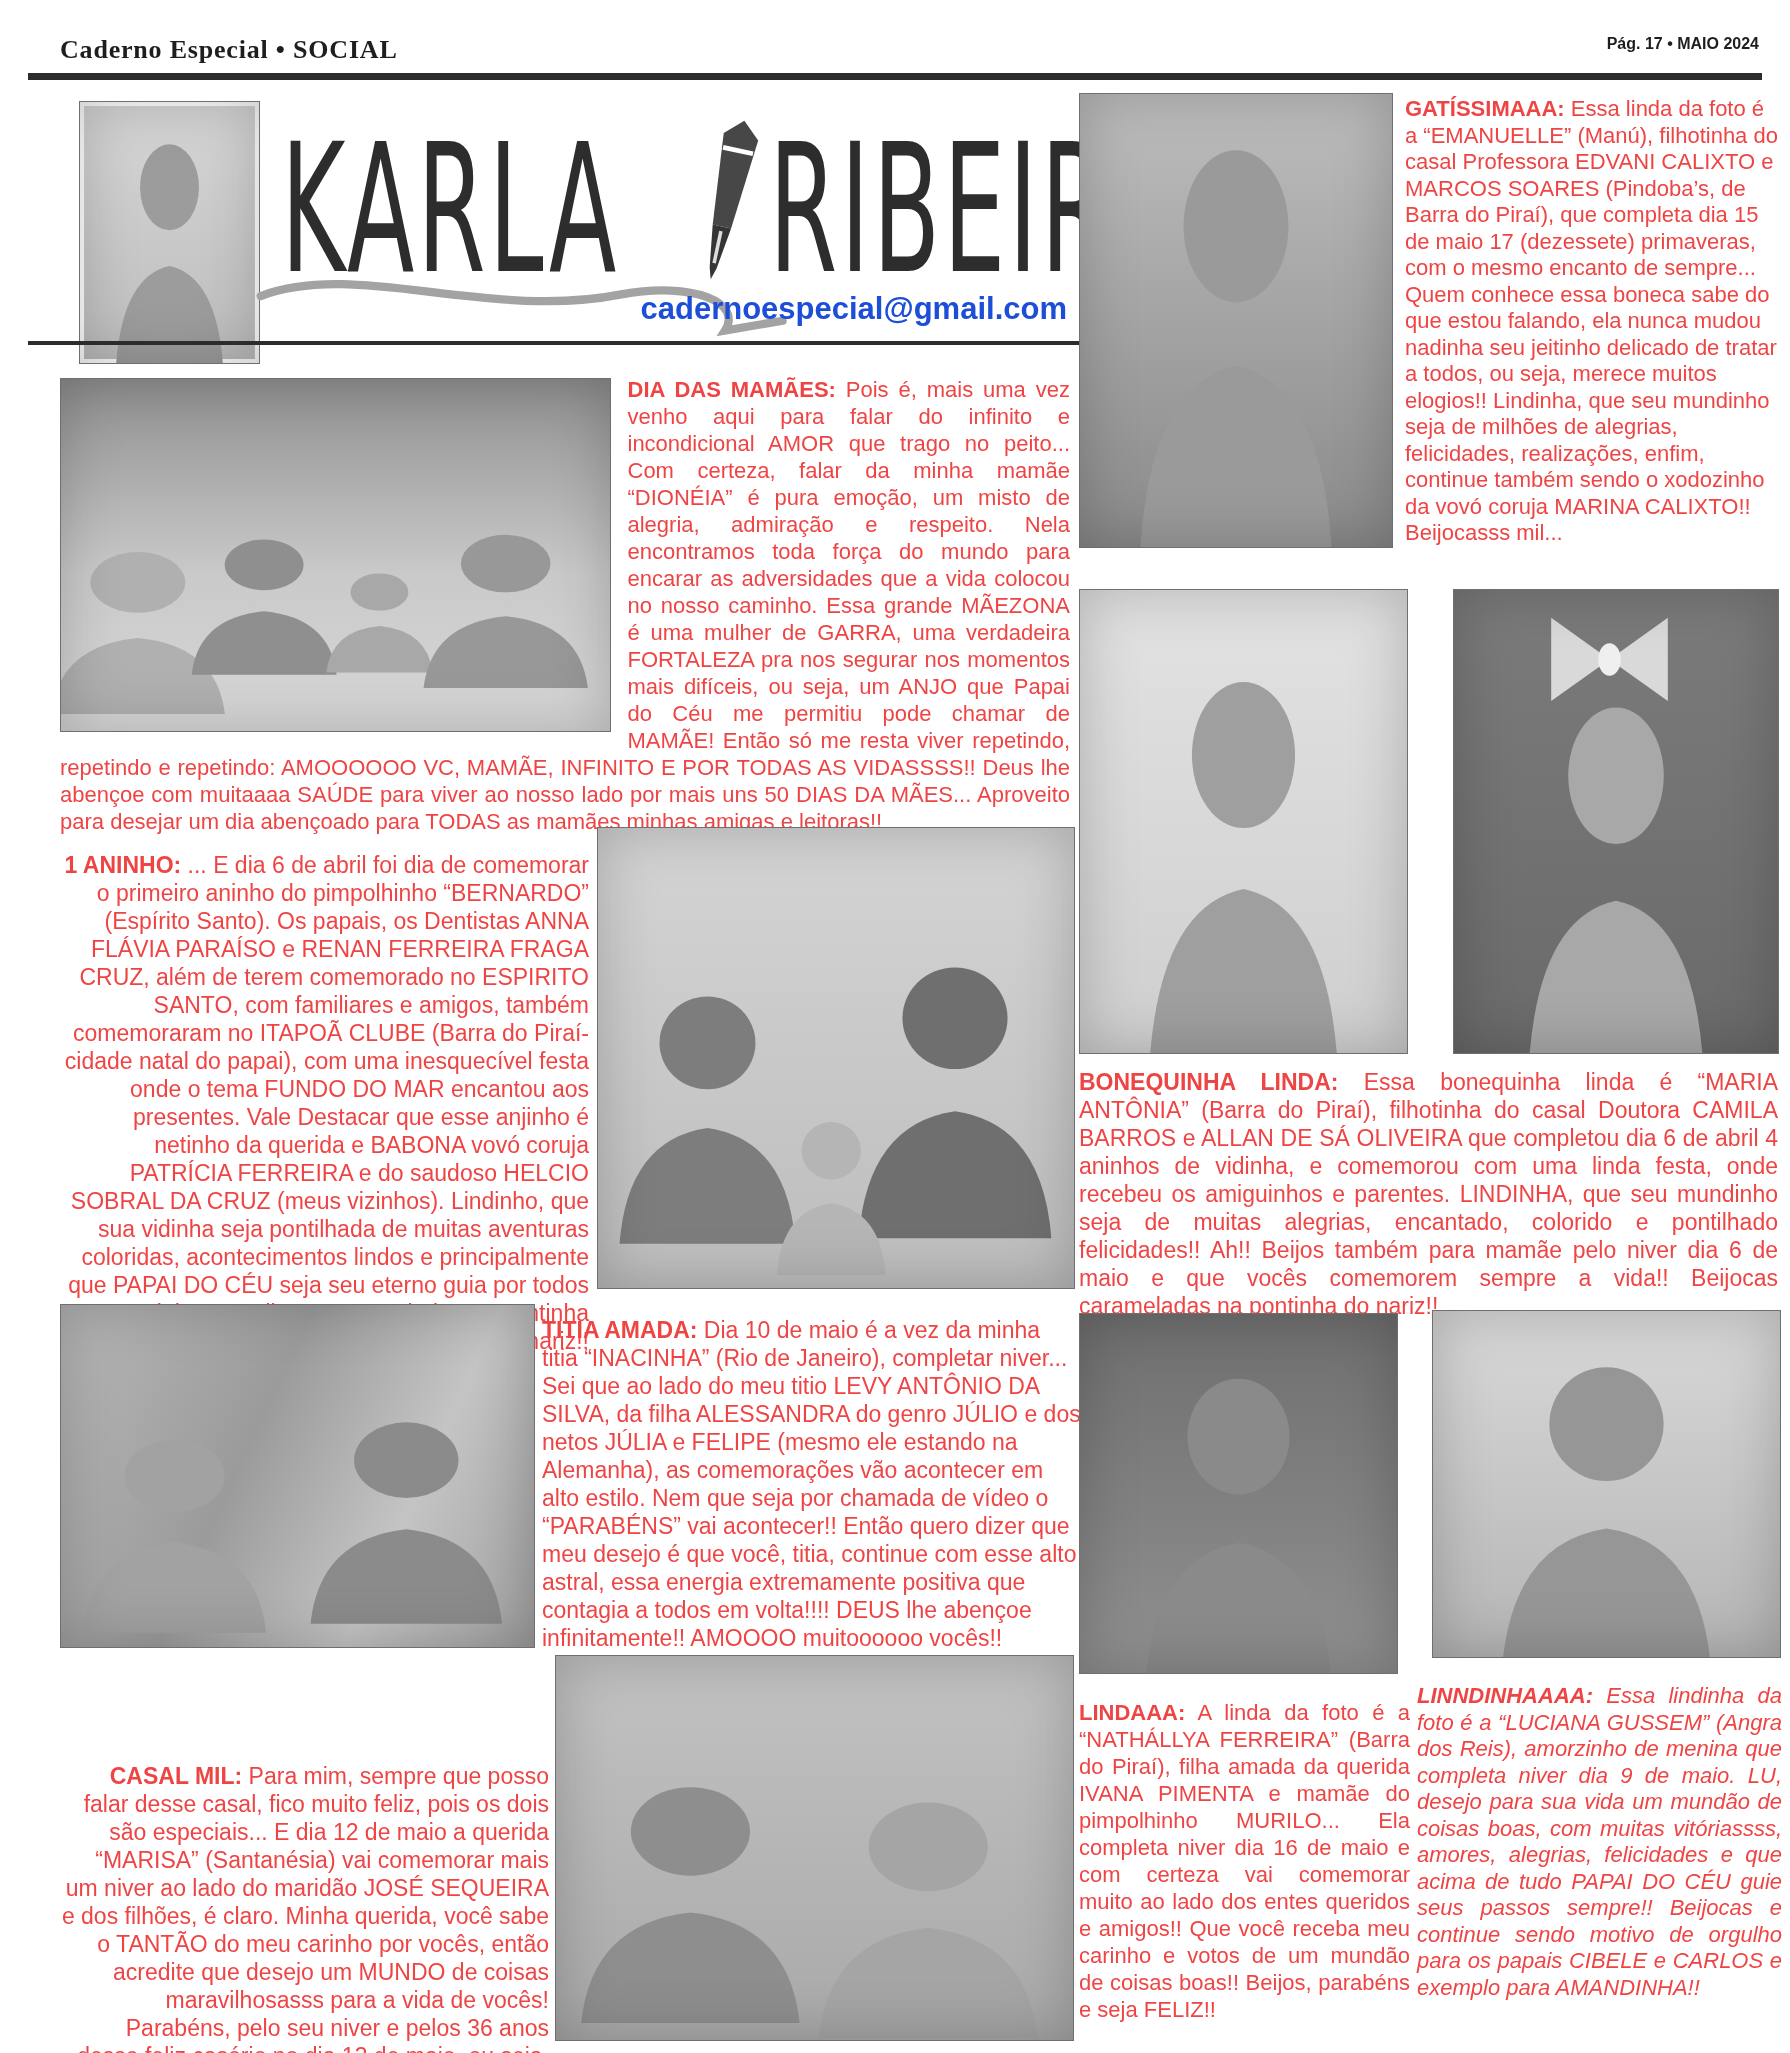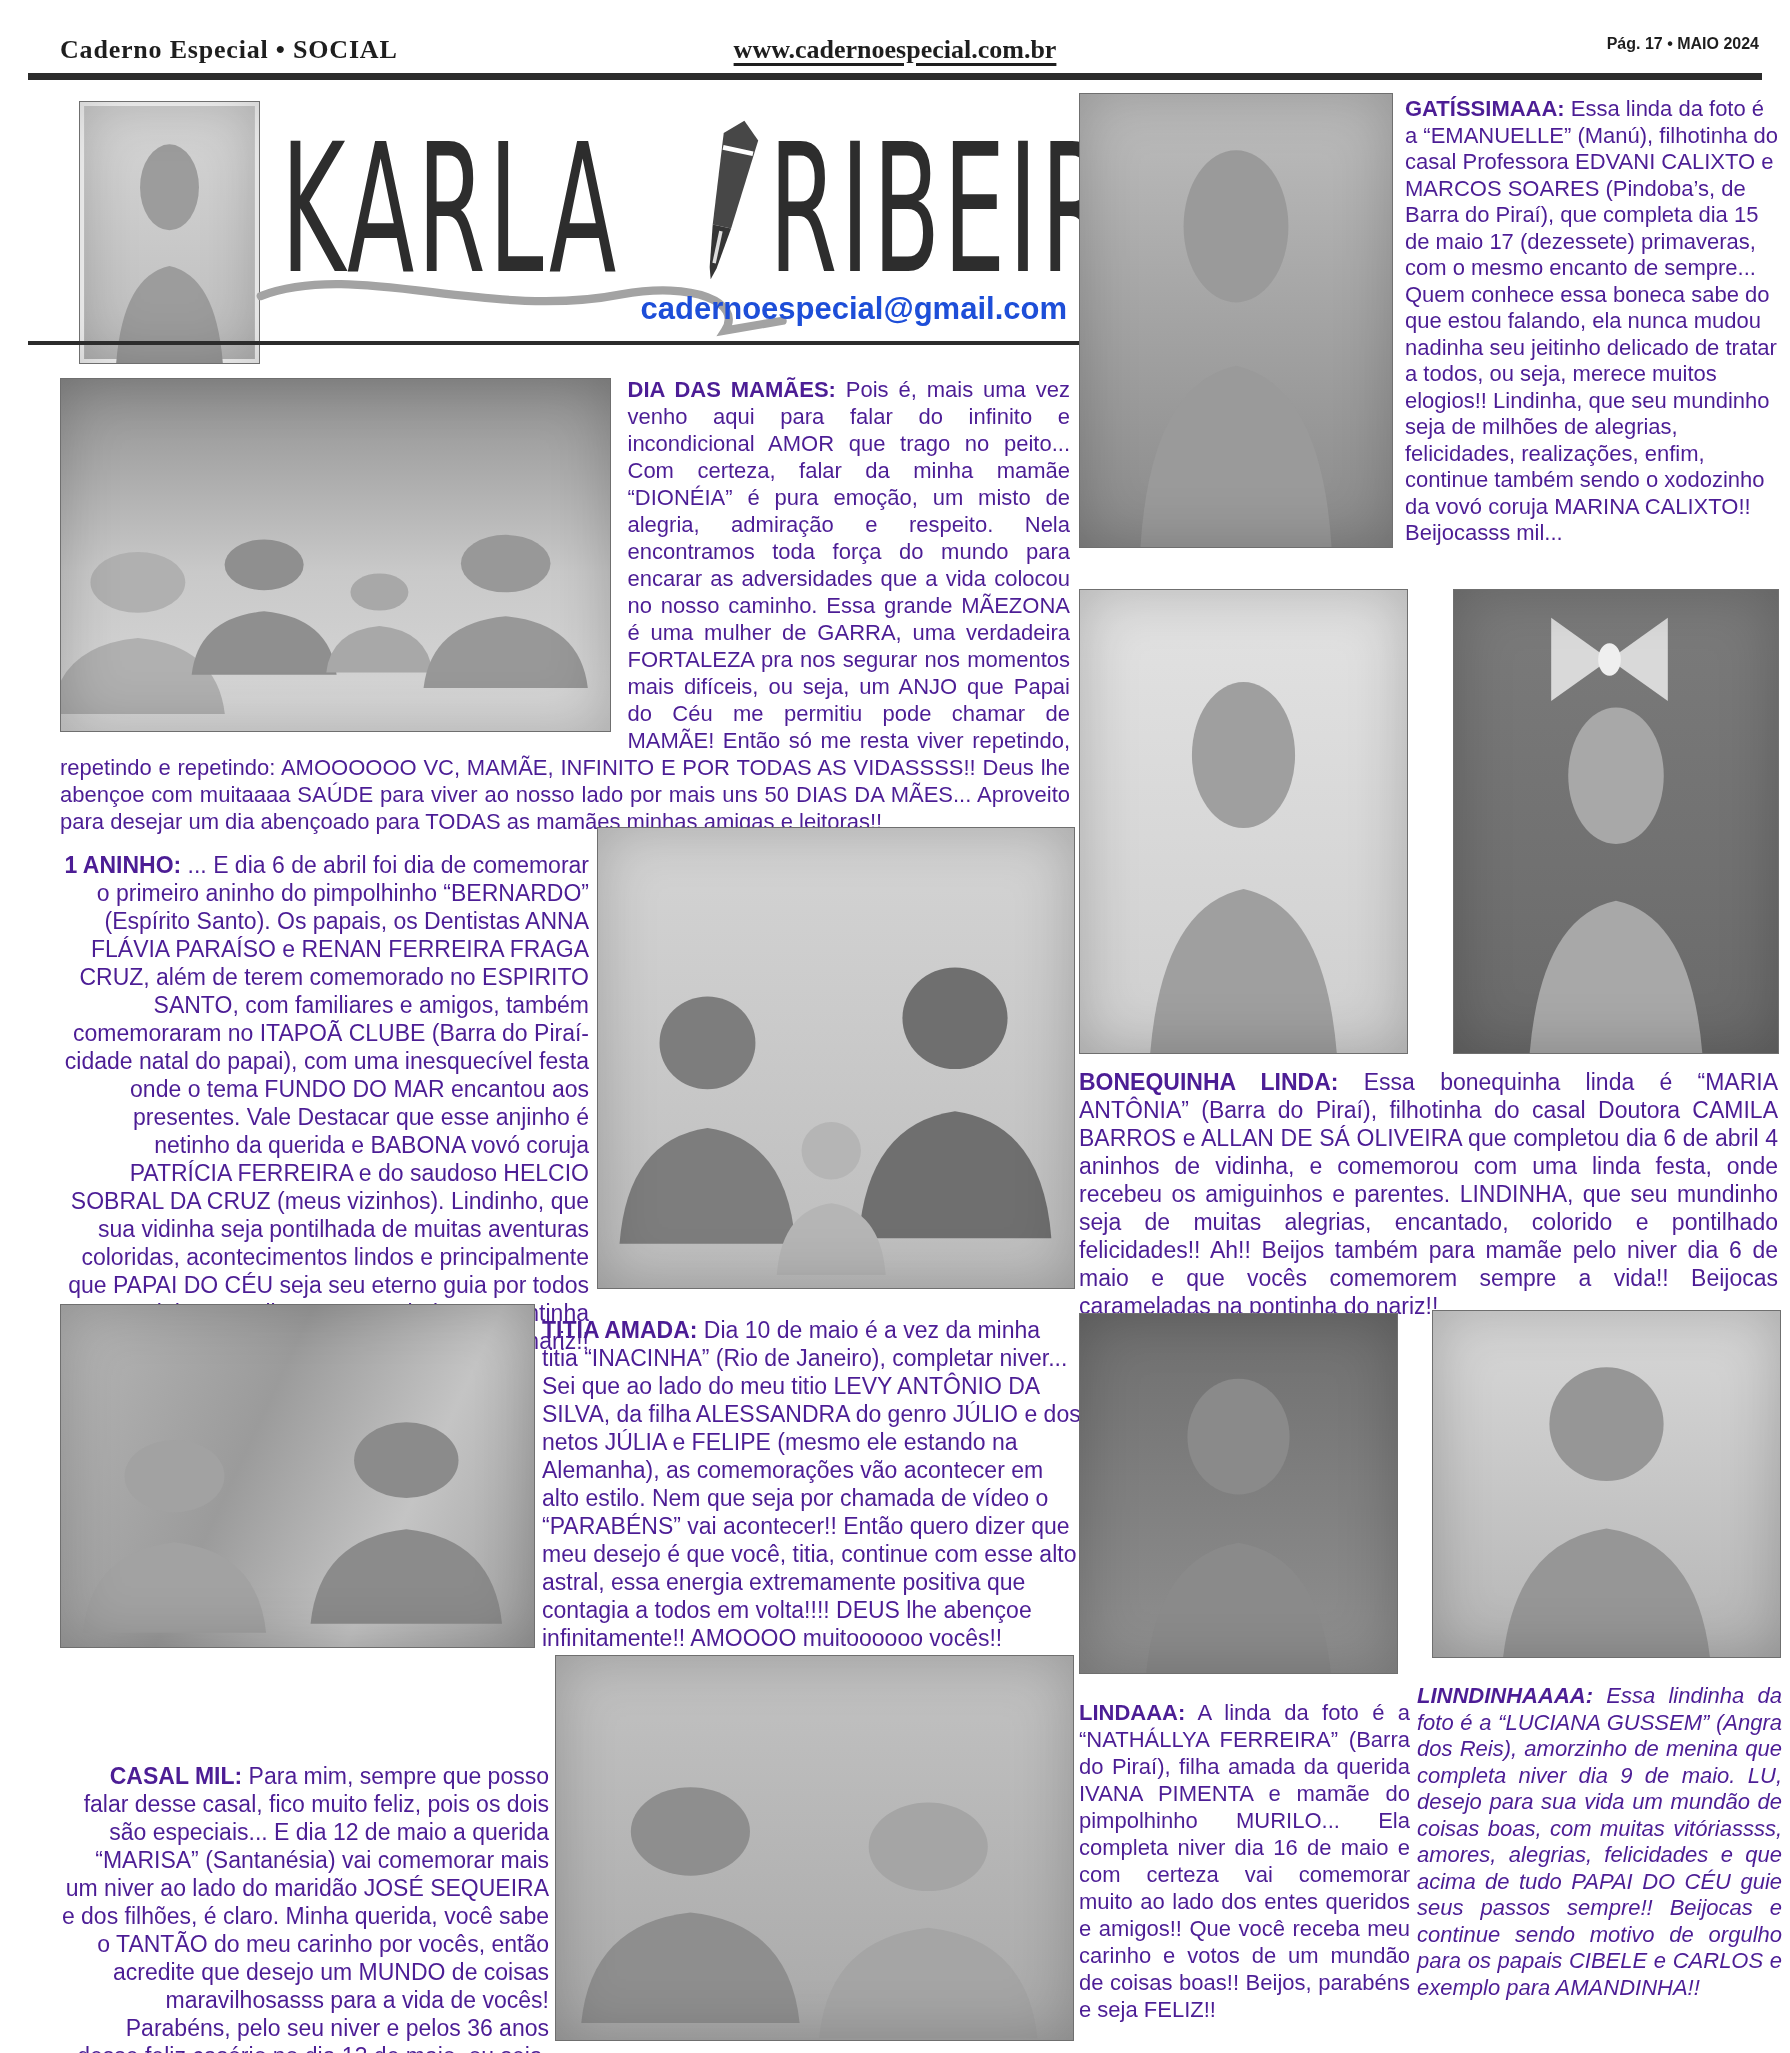"www.cadernoespecial.com.br" div.hdr-center { html: <div>www.cadernoespecial.com.br</div> -> none }
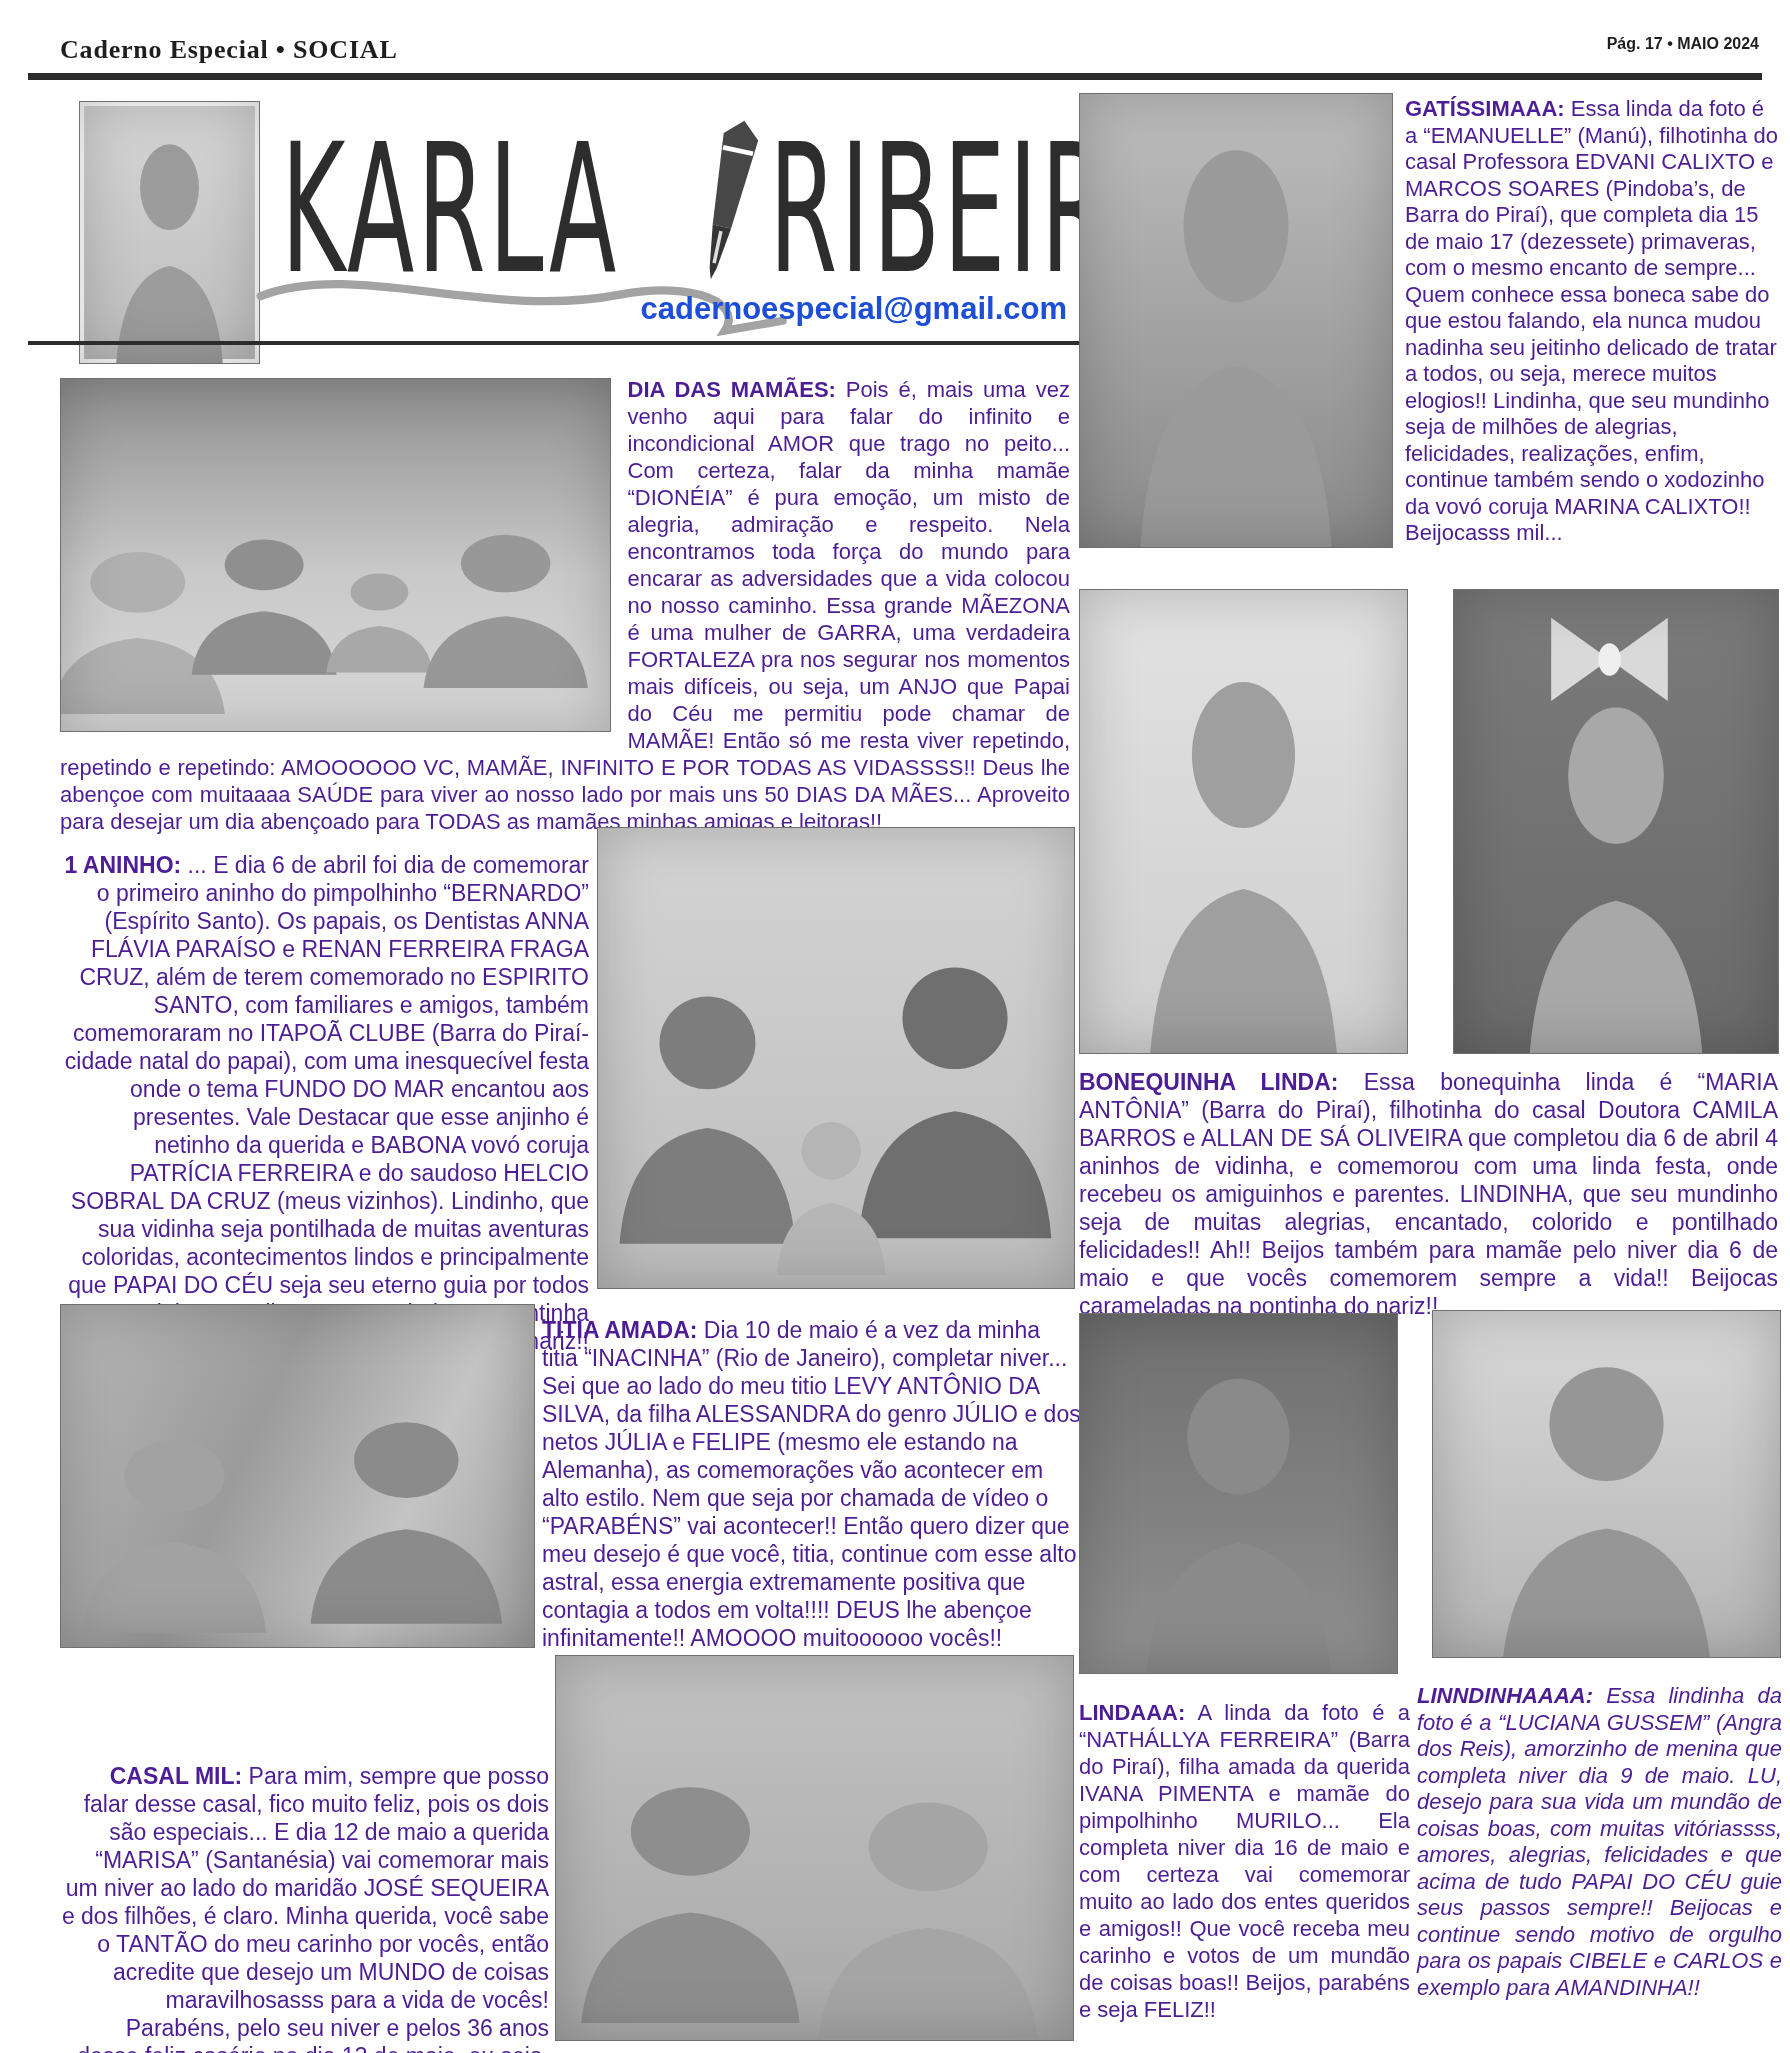"GATÍSSIMAAA: Essa linda da foto" .body { color: #4c1d95 -> #ef4444 }
